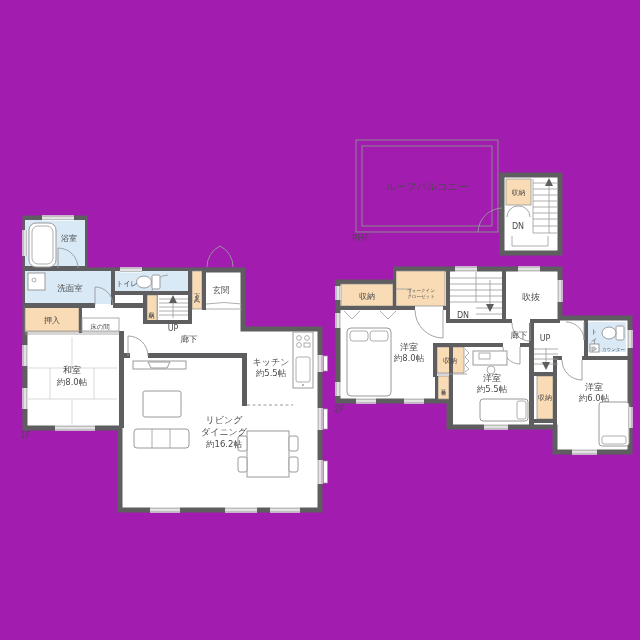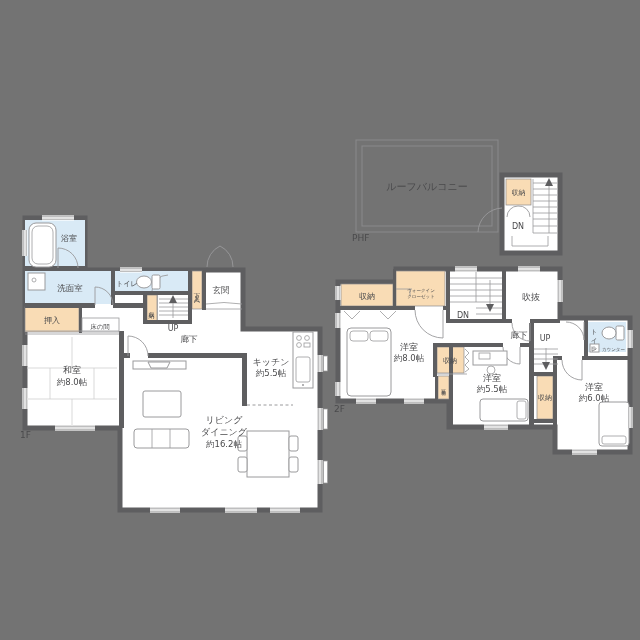"ルーフバルコニー" .stage { background: #737373 -> #a21caf }
